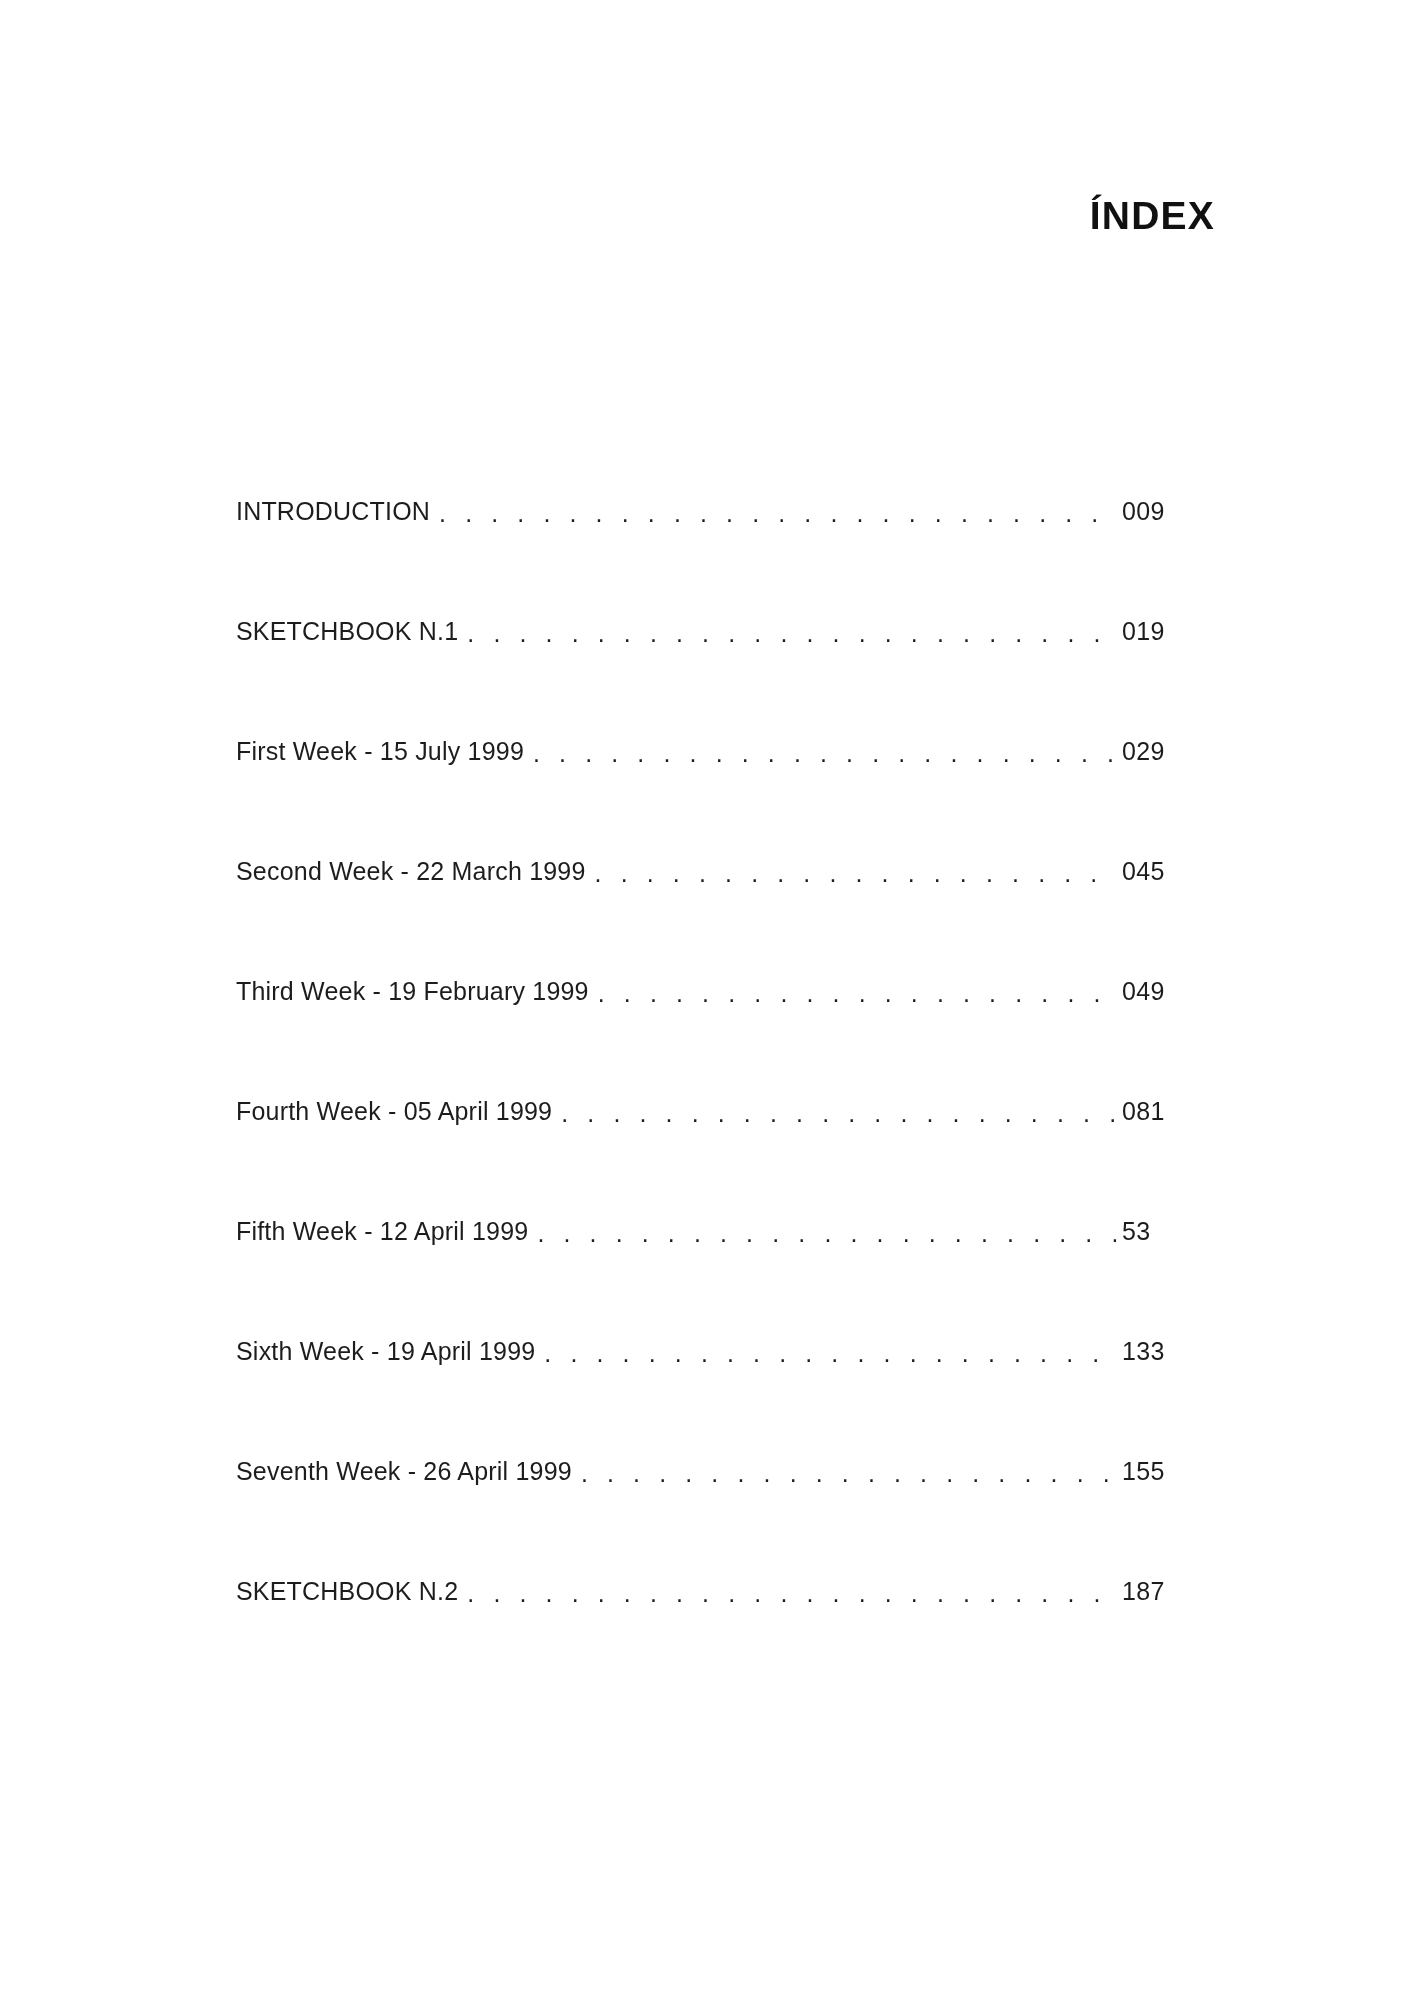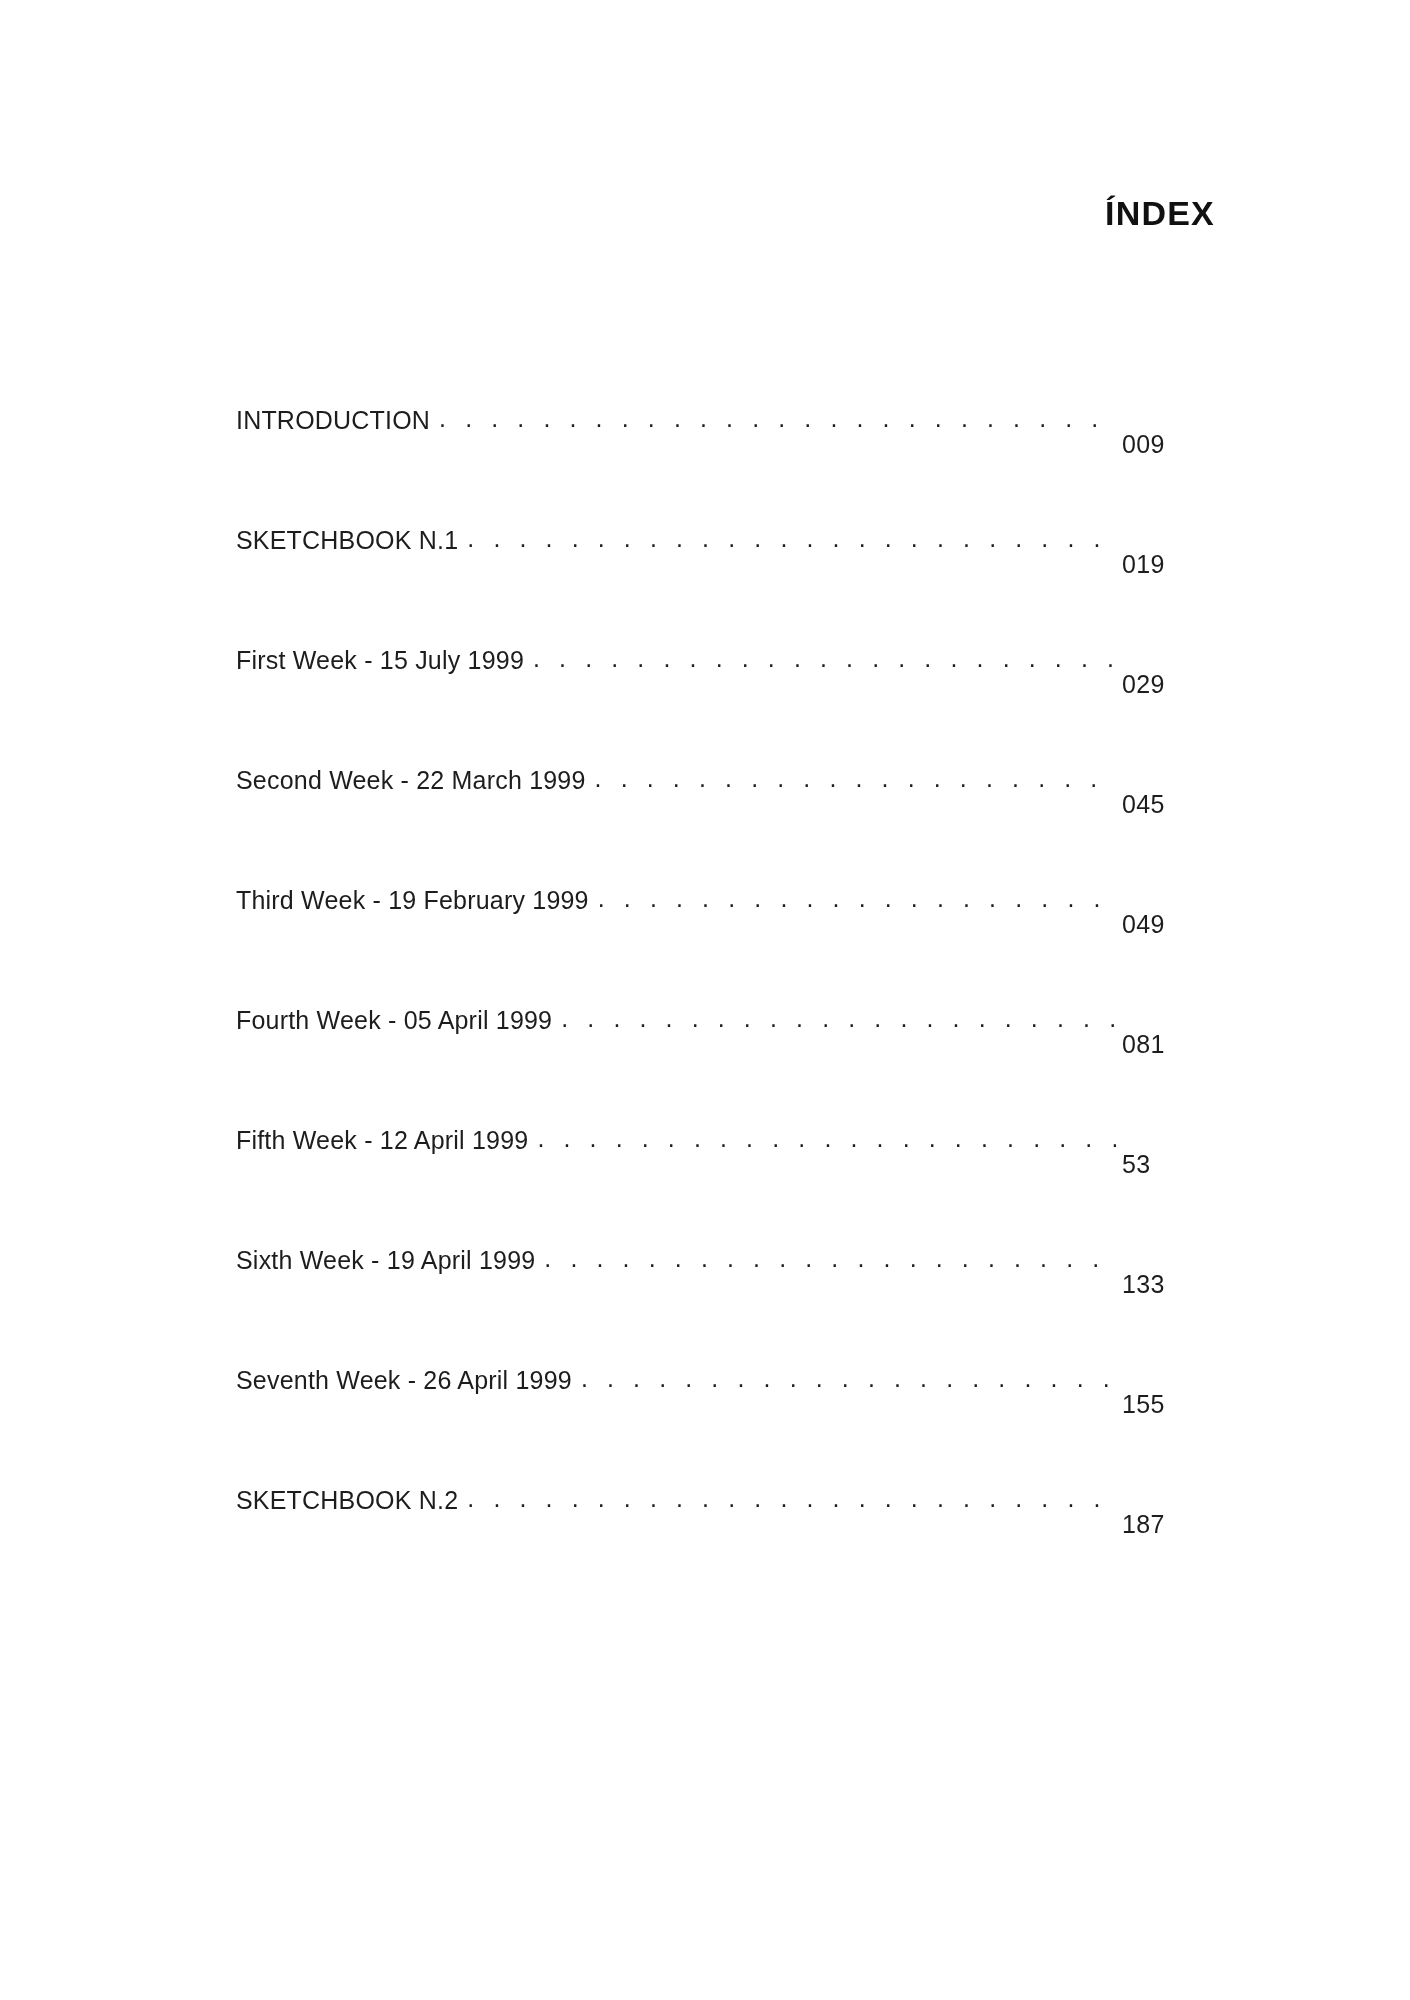"ÍNDEX" .page-title { font-size: 34px -> 39px }
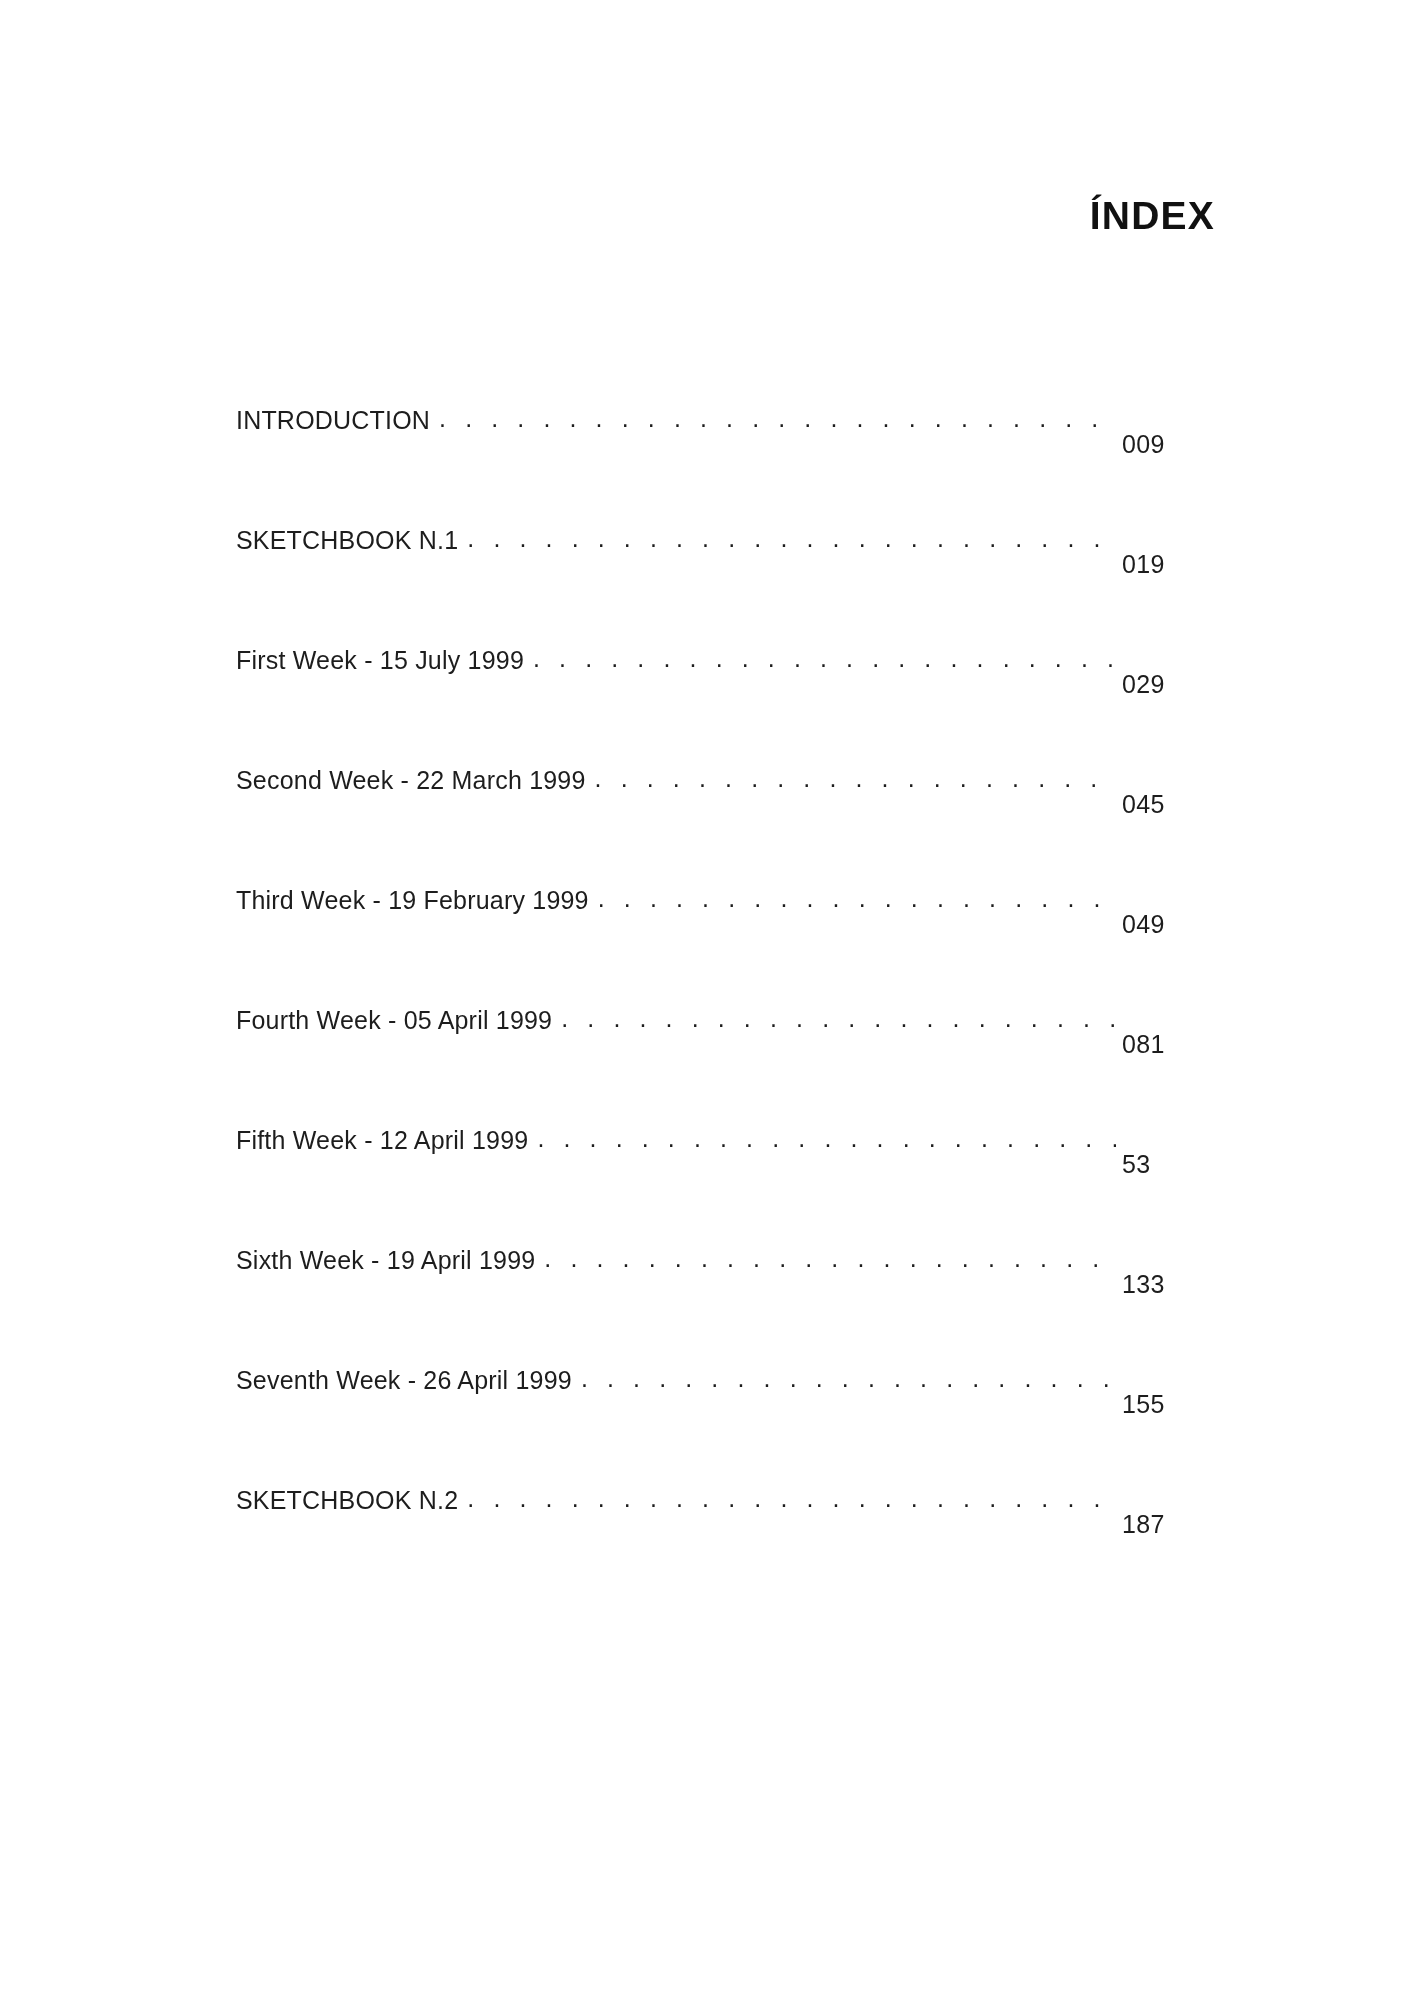"INTRODUCTION" .toc-row { align-items: flex-start -> flex-end }
